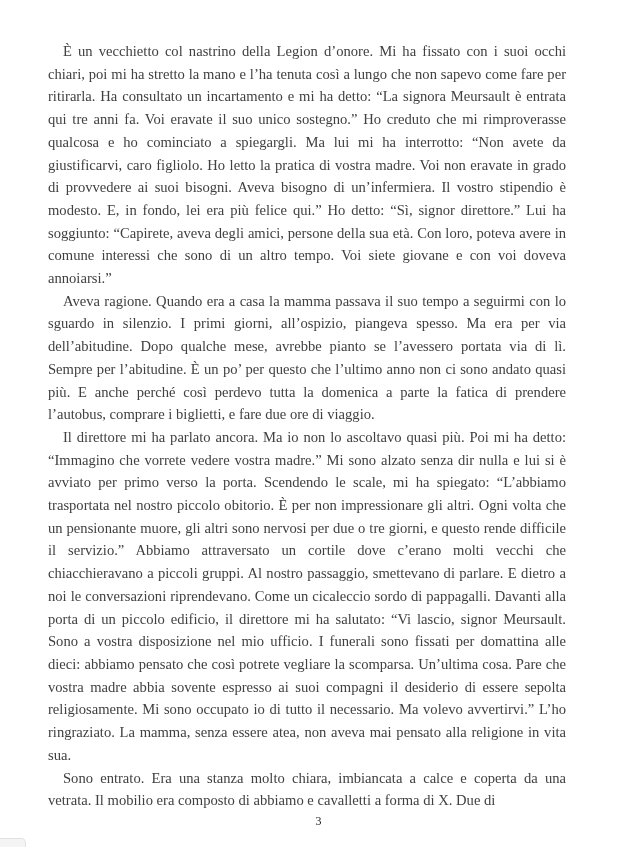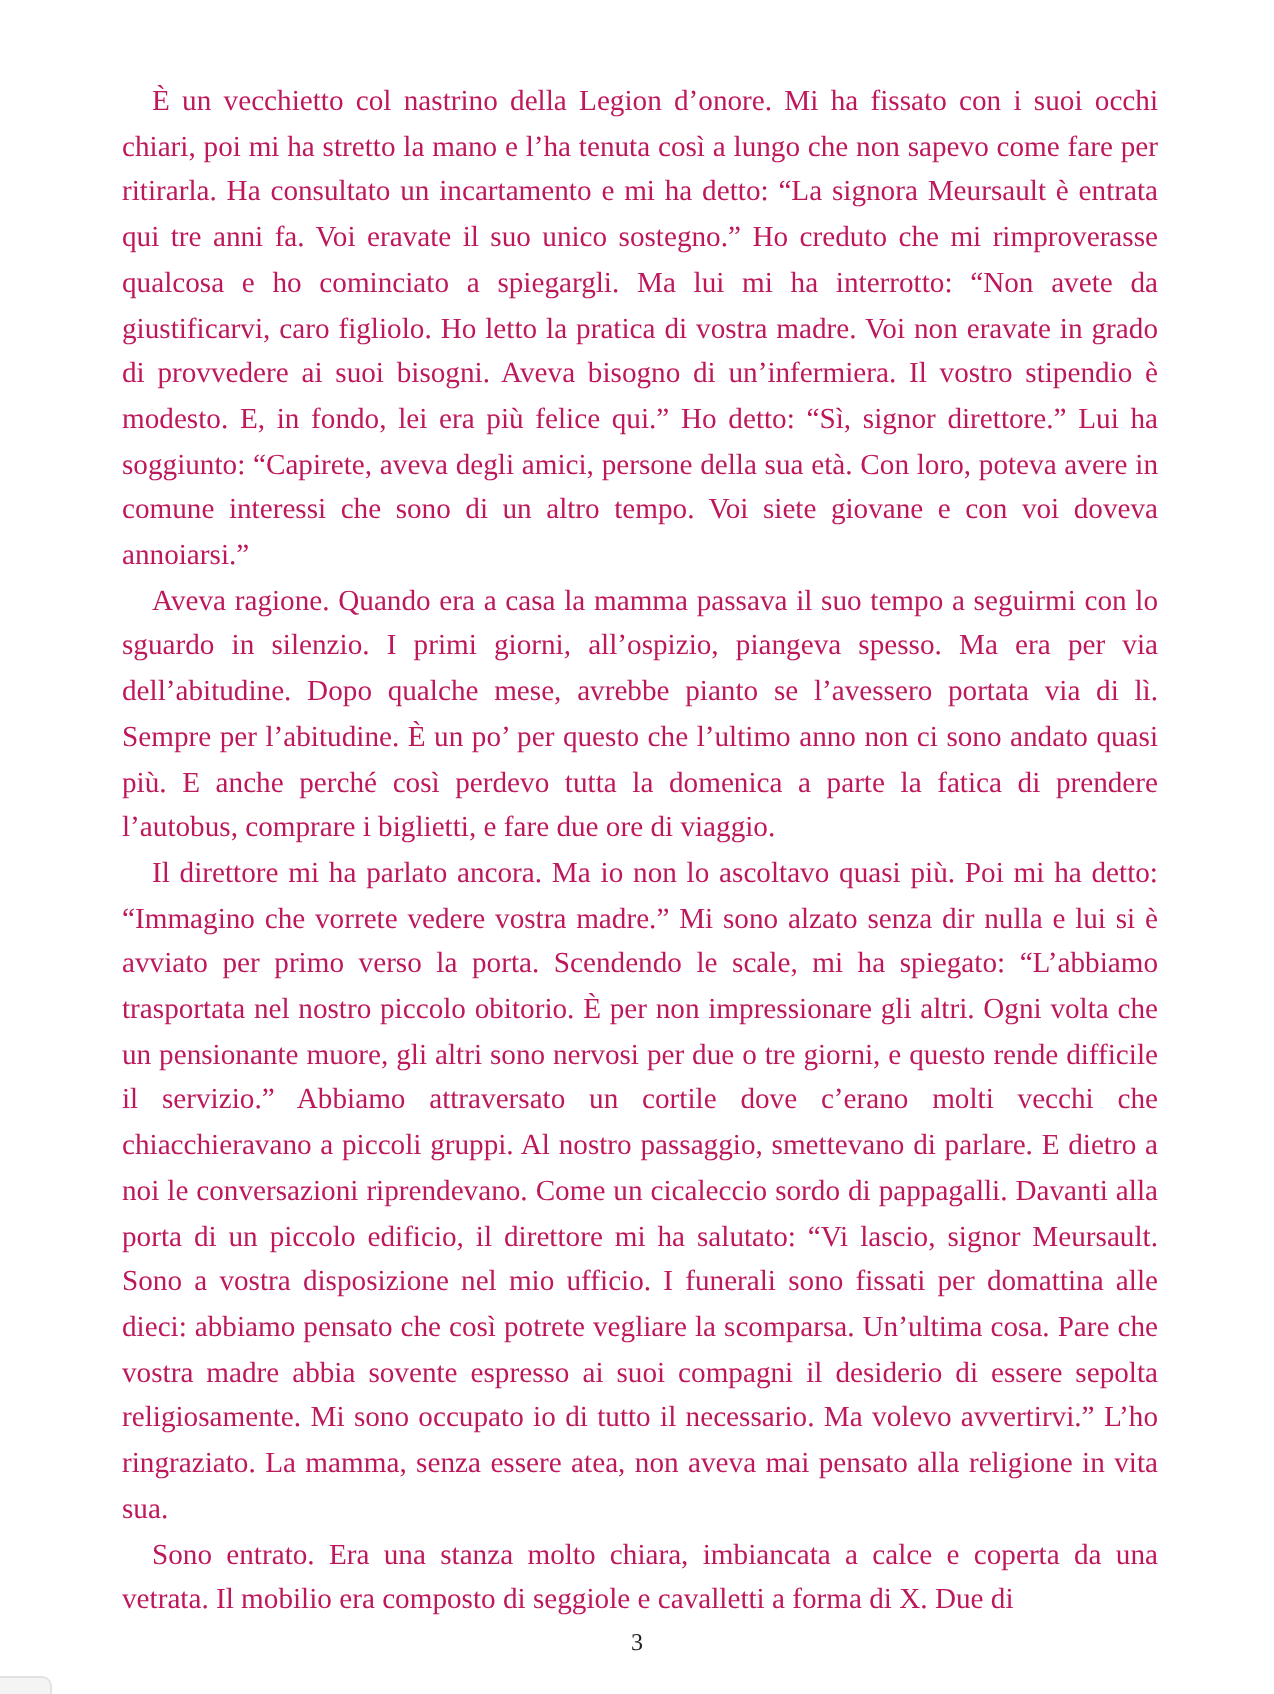"È un vecchietto col nastrino" .page { color: #be185d -> #404040; left: 61px -> 48px }
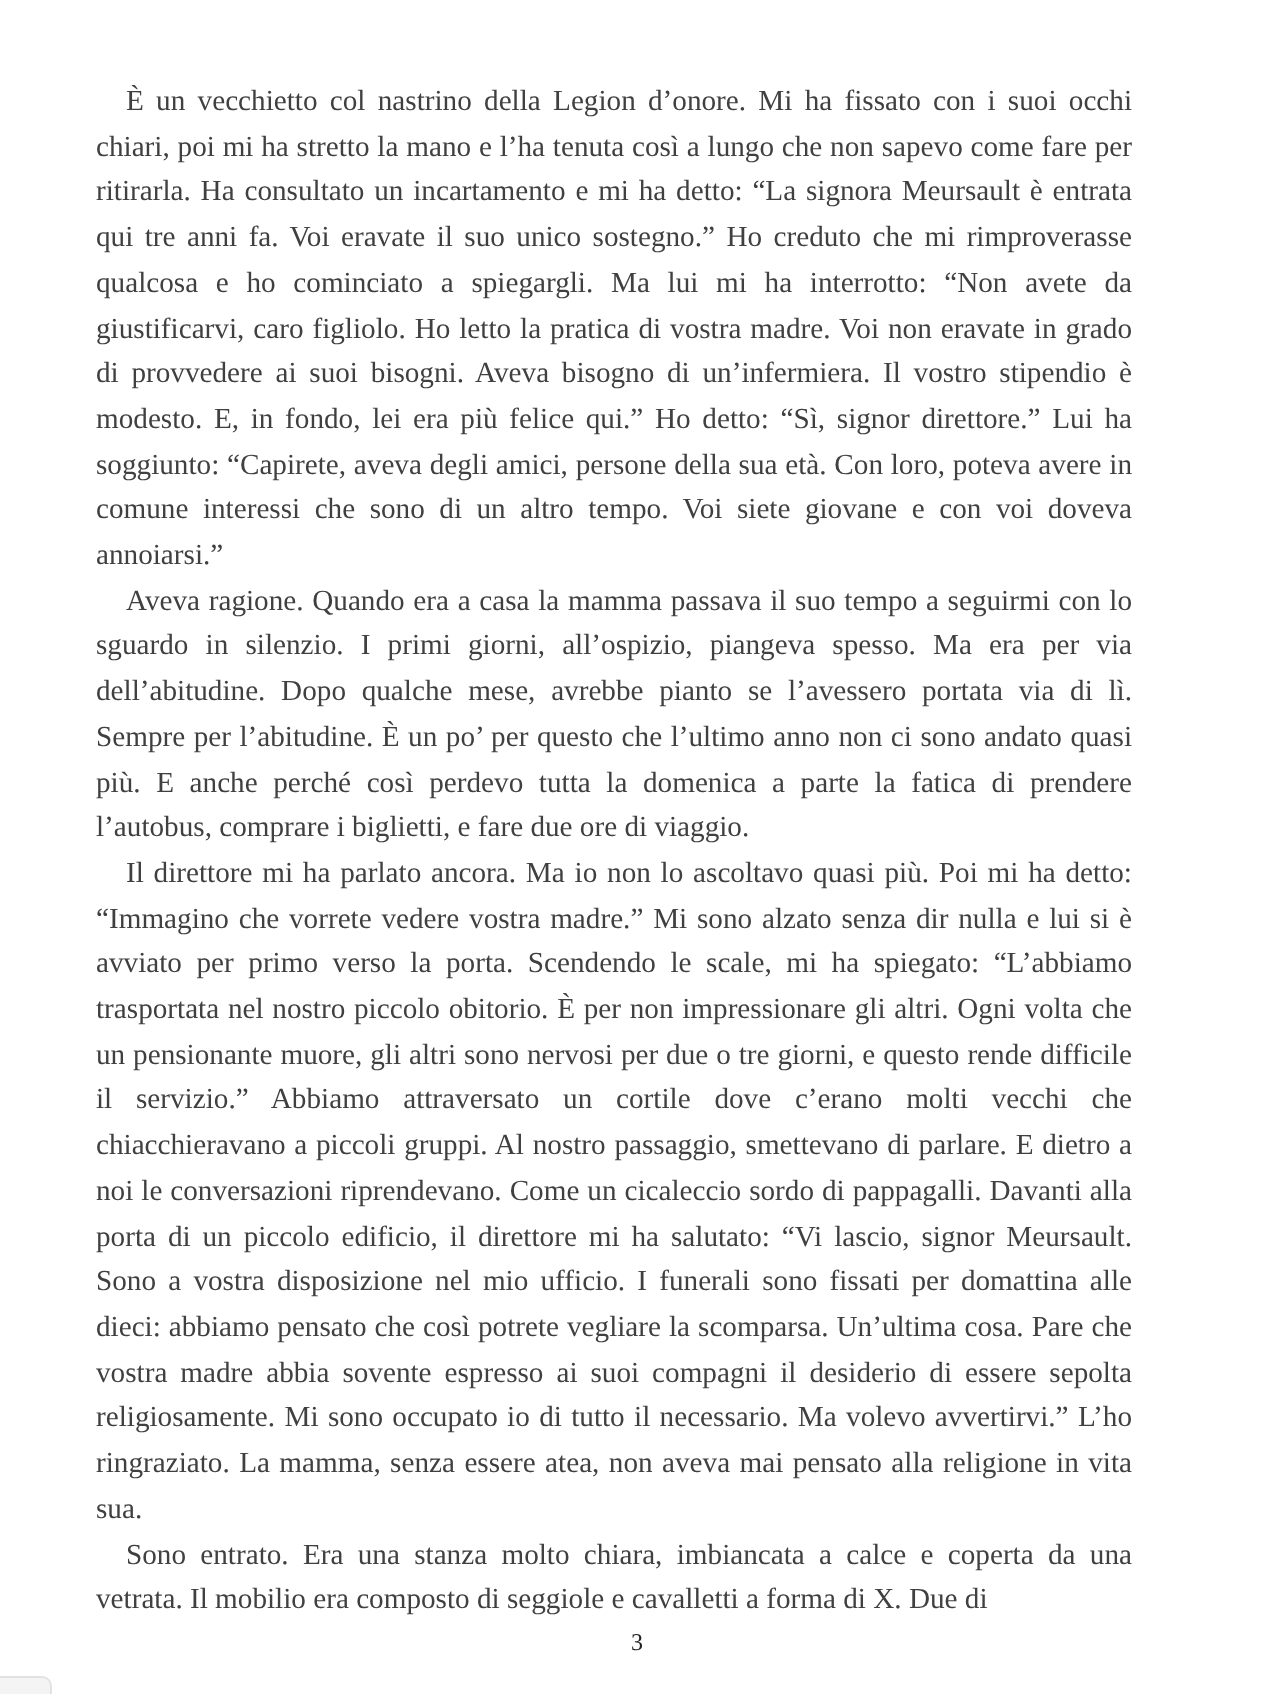"Sono entrato. Era una stanza" p.para { text: seggiole -> abbiamo }
